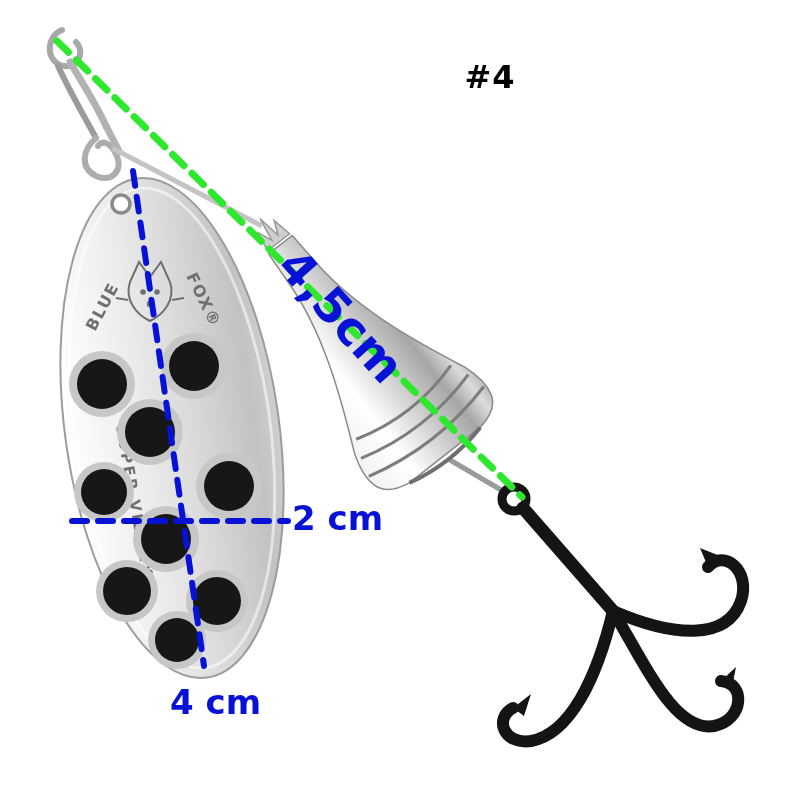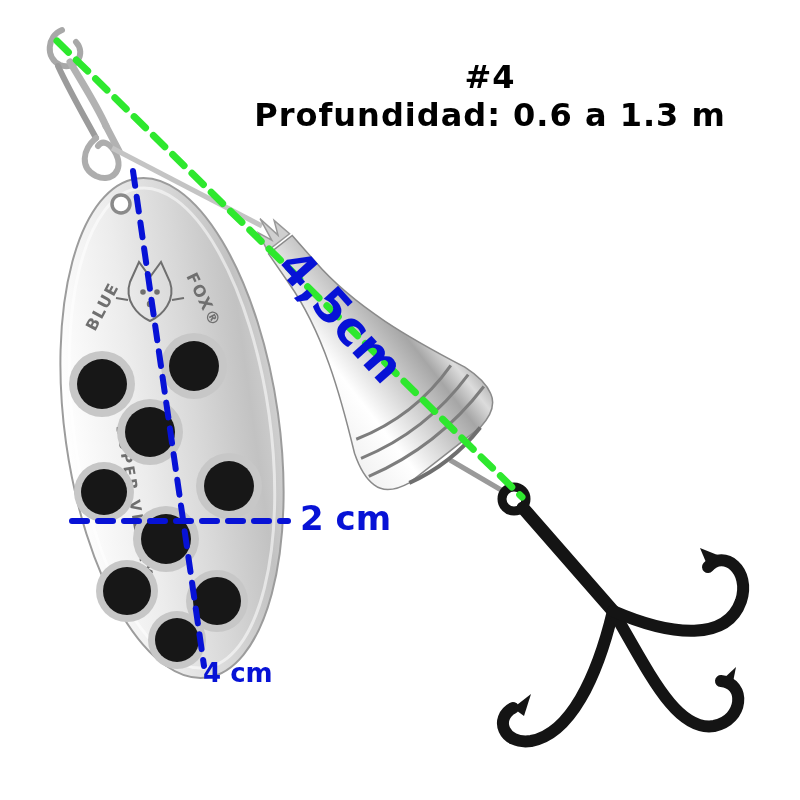"Profundidad: 0.6 a 1.3 m" div { html: <div>Profundidad: 0.6 a 1.3 m</div> -> none }
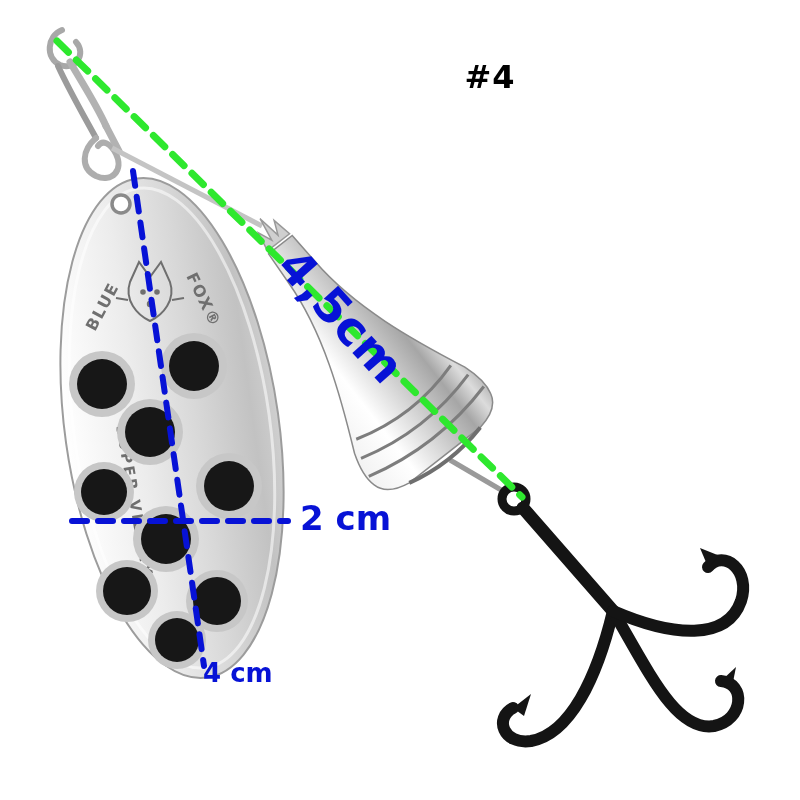"2 cm" .label-2cm { left: 300px -> 292px }
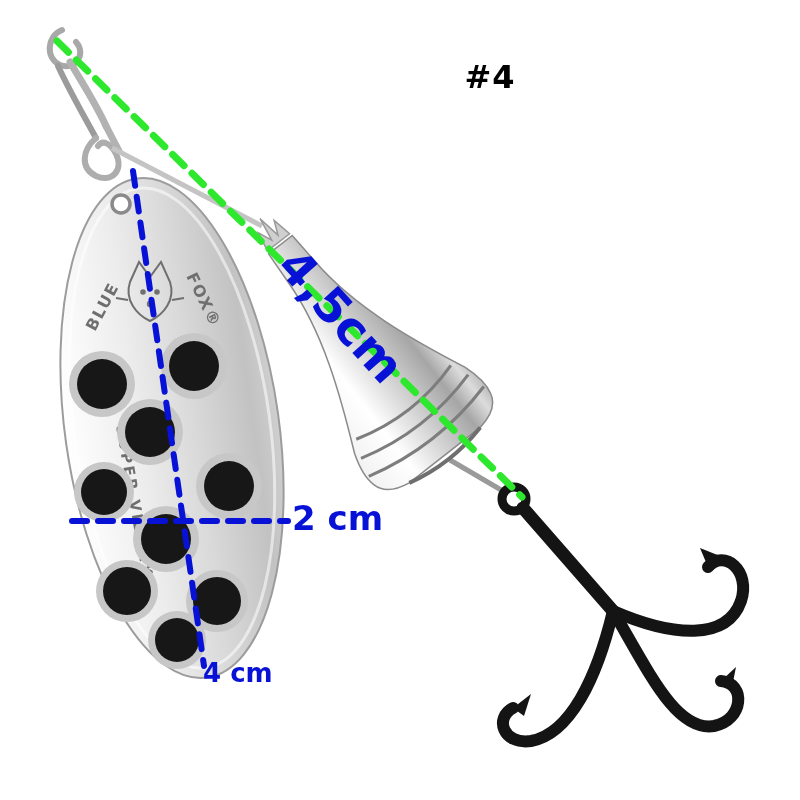"4 cm" .label-4cm { font-size: 26px -> 34px; margin-left: 33px -> none; top: 658px -> 682px }
